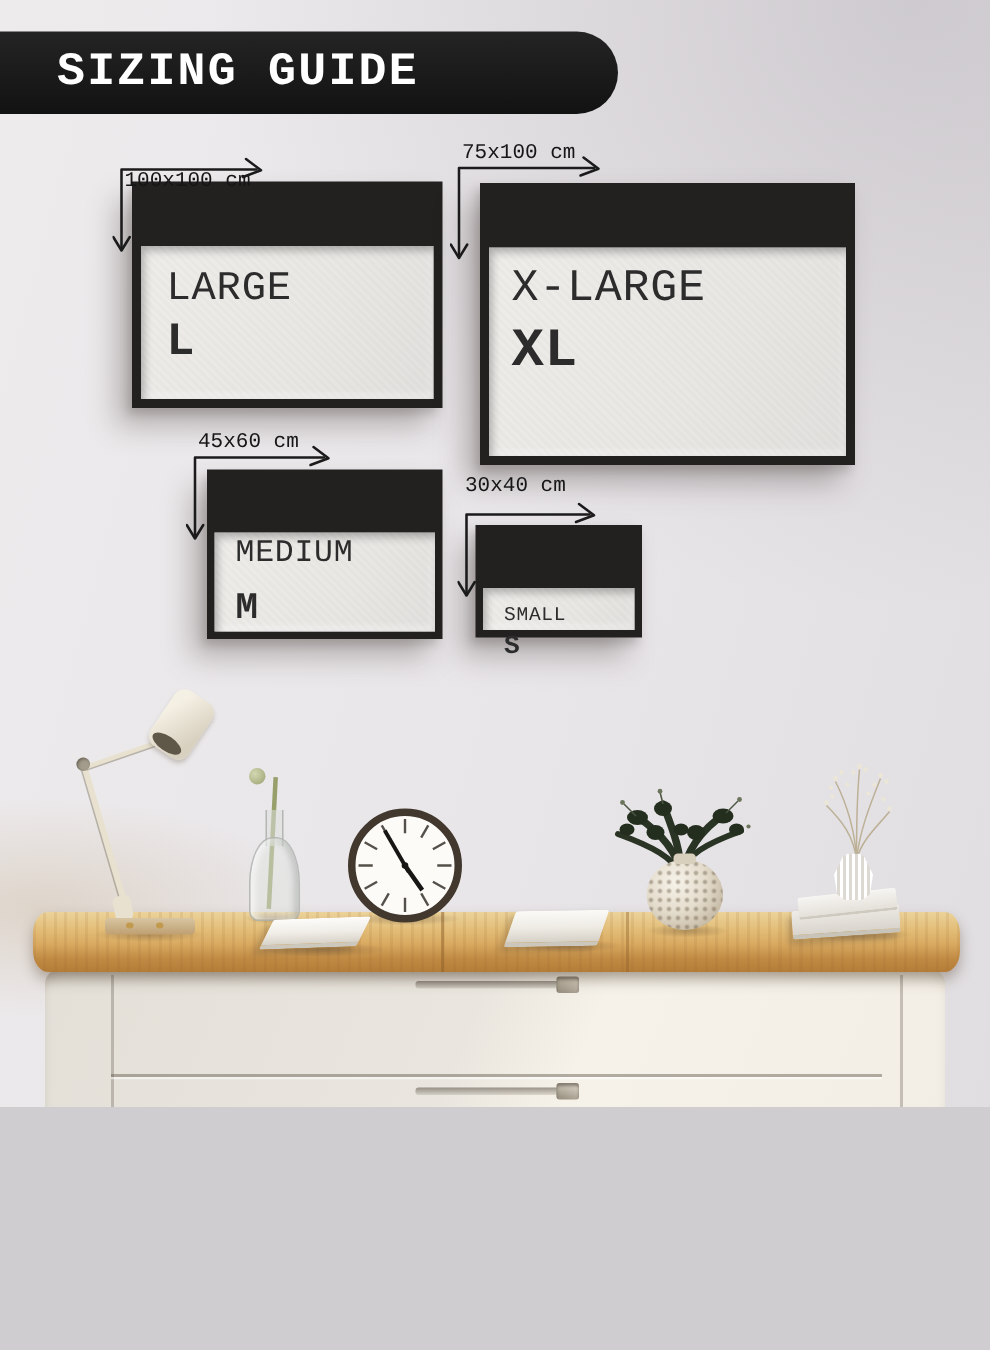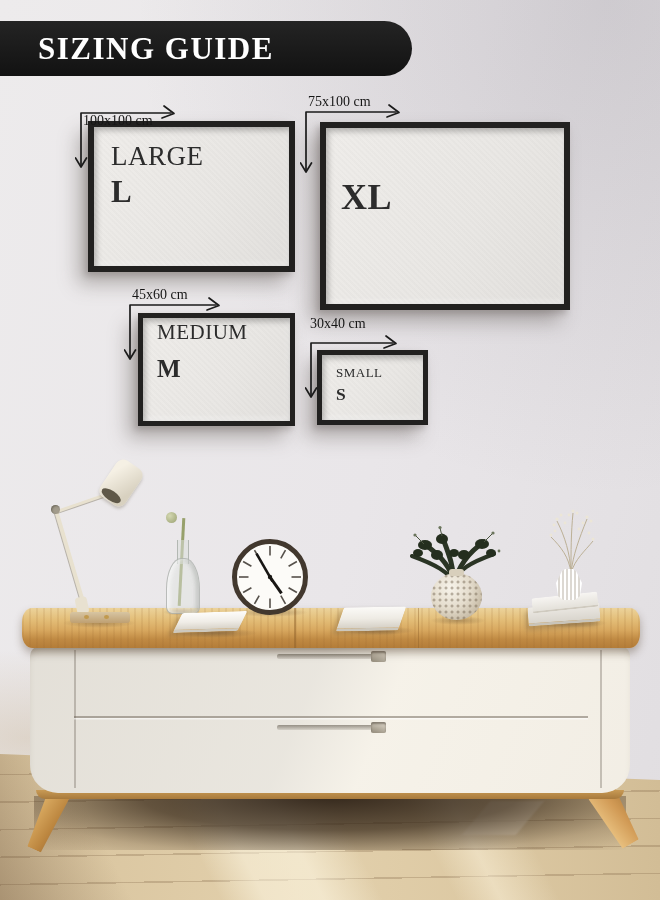"SIZING GUIDE" #stage { font-family: Liberation Serif, serif -> Liberation Mono, monospace; height: 900px -> 738px }
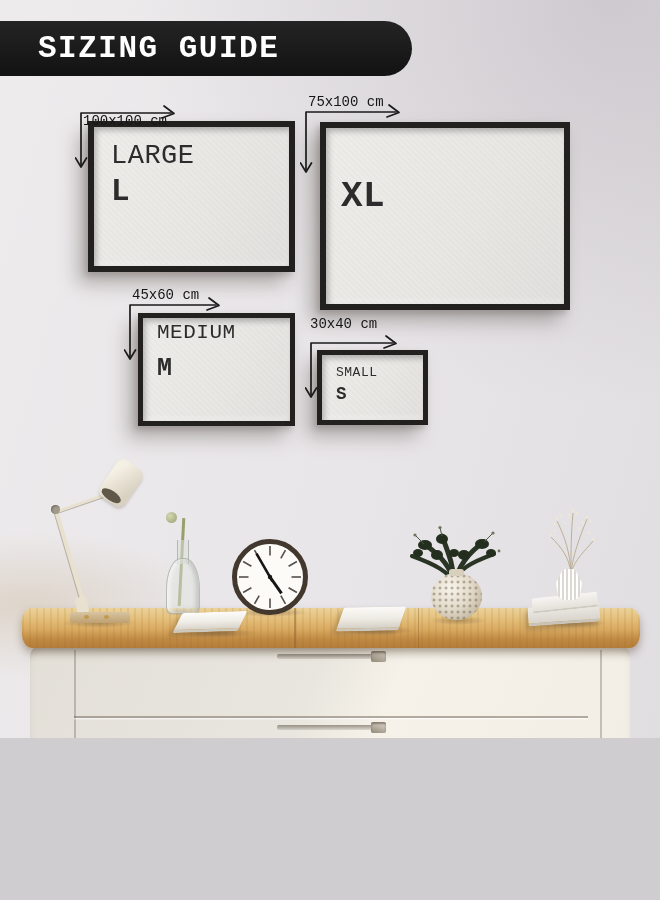"LARGE" .canvas { margin-top: none -> 37px }
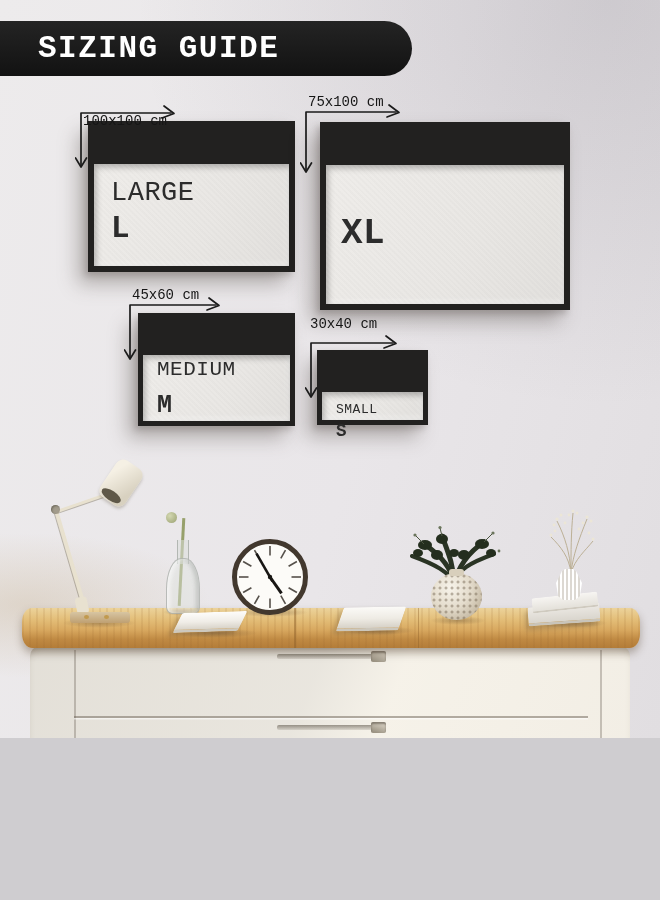"X-LARGE" div.size-name { html: none -> <div>X-LARGE</div> }
